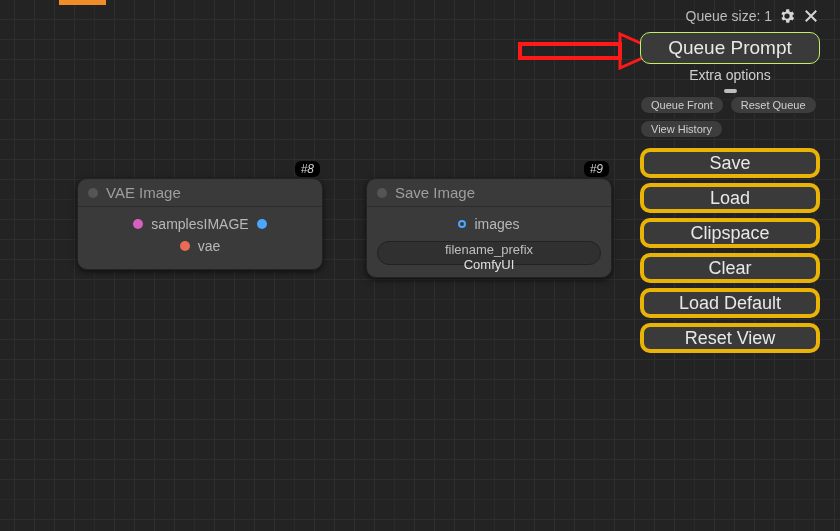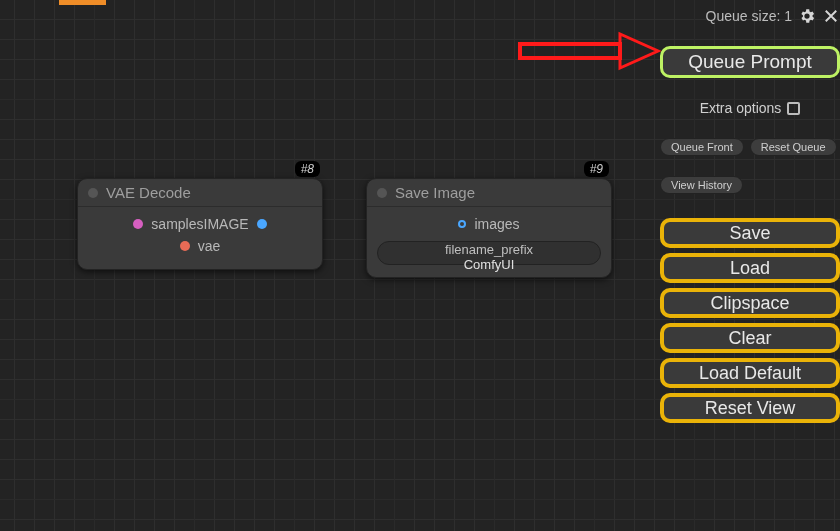"Queue size: 1" .panel { gap: 20px -> 6px; right: 0 -> 20px }
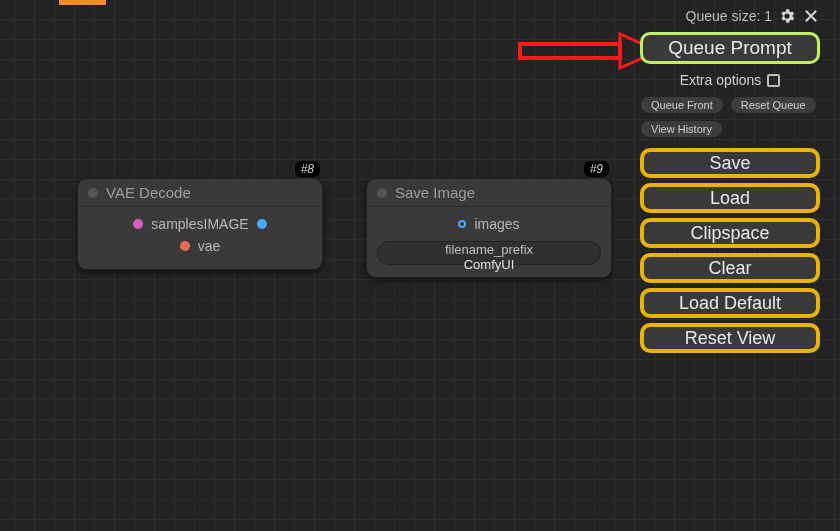"Queue Prompt" .btn-big { border: 3px solid #bef264 -> 1px solid #bef264 }
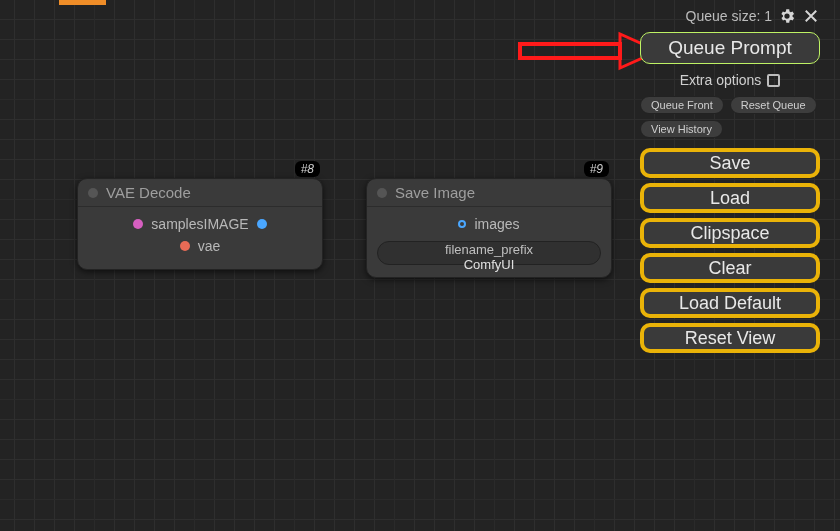"Extra options" .extra { flex-direction: none -> column }
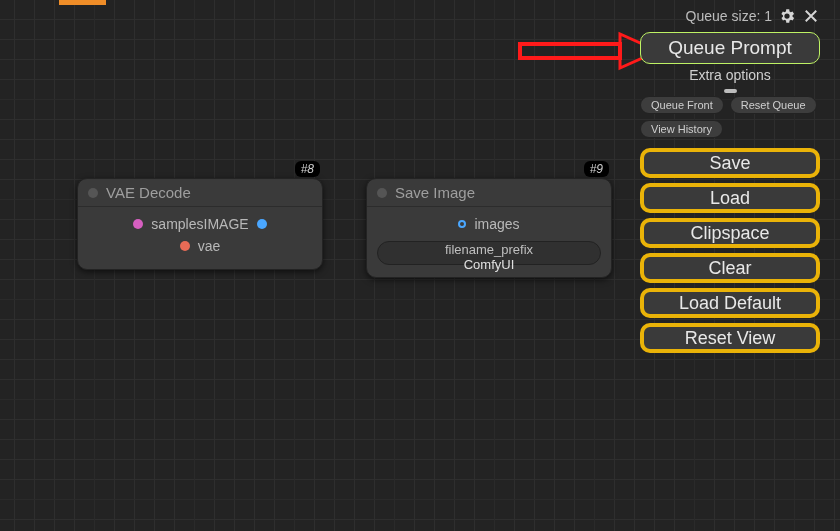"VAE Decode" span { text: Decode -> Image }
